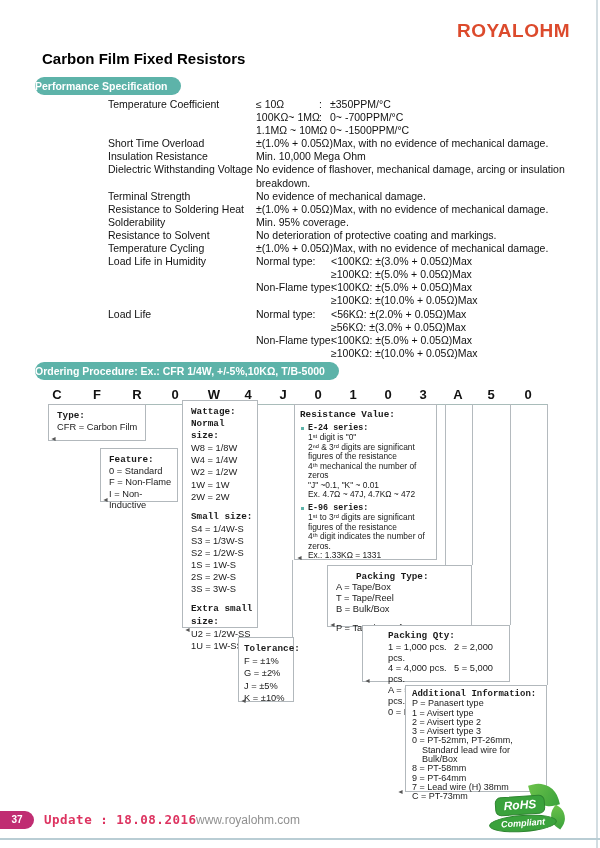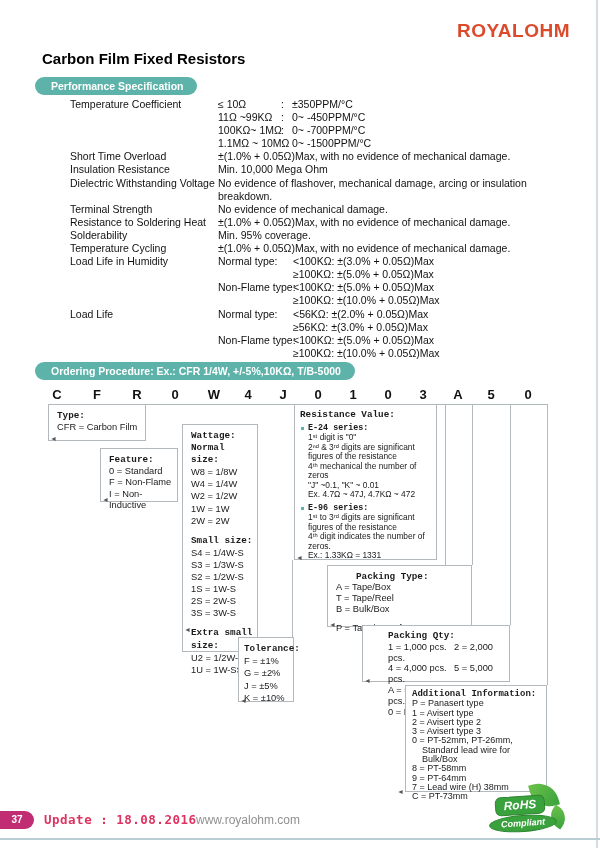"Performance Specification" .pill { padding: 3px 14px 3px 16px -> 3px 14px 3px 0 }
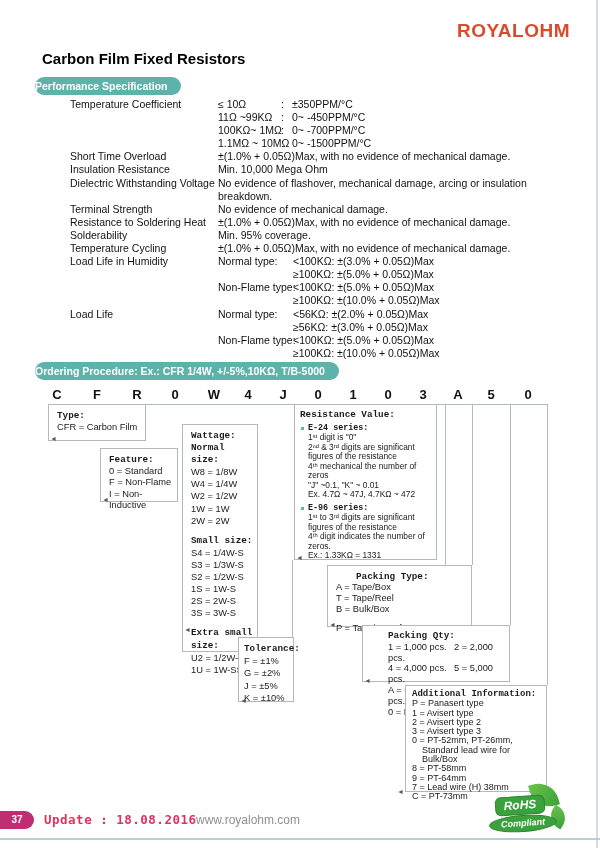"Temperature Coefficient" .slabel { margin-left: none -> 38px }
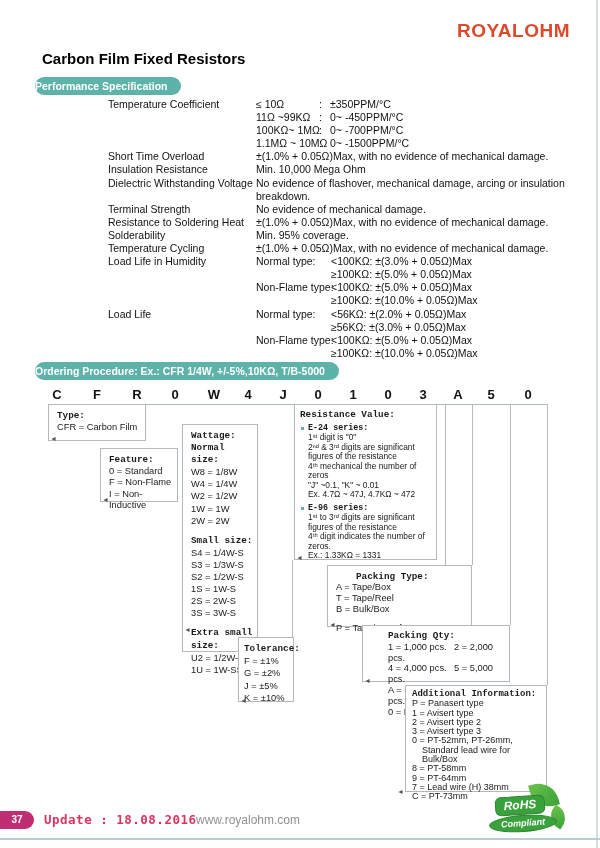"11Ω ~99KΩ : 0~ -450PPM/°C" div.trow { html: <div><span>11Ω ~99KΩ</span><span>:</span><span>0~ -450PPM/°C</span></div> -> none }
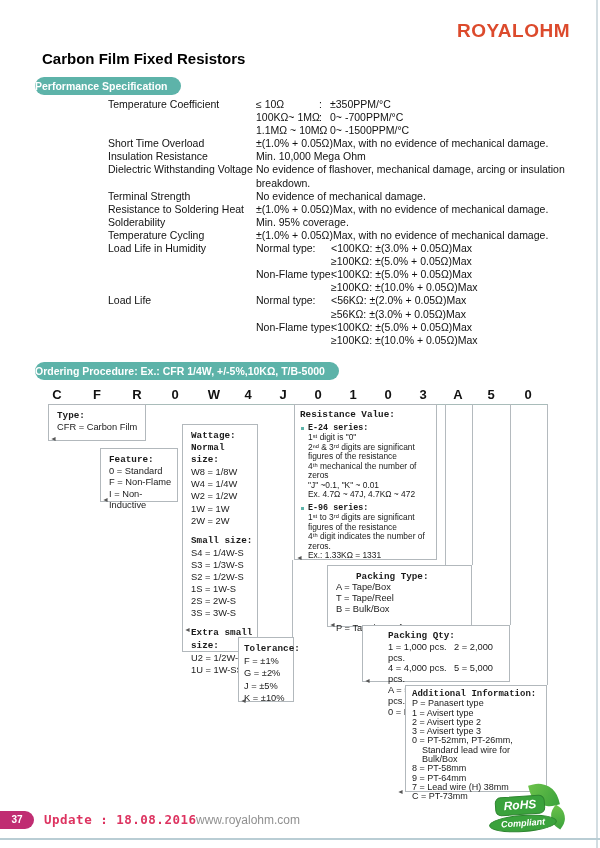"Resistance to Solvent" div.srow { html: none -> <div> <div>Resistance to Solvent</div> <div>No deterioration of protective coating and markings.</div> </div> }
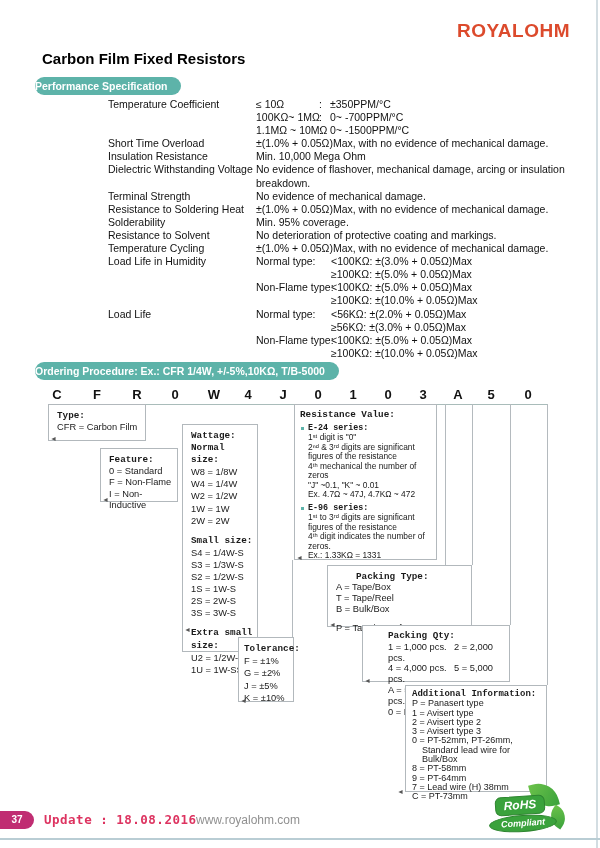"Wattage:" div.obox { top: 424px -> 400px }
